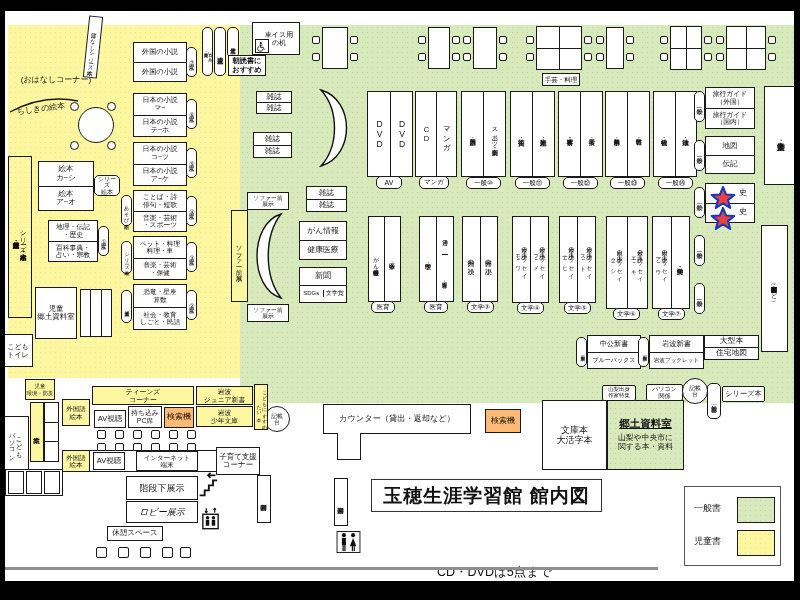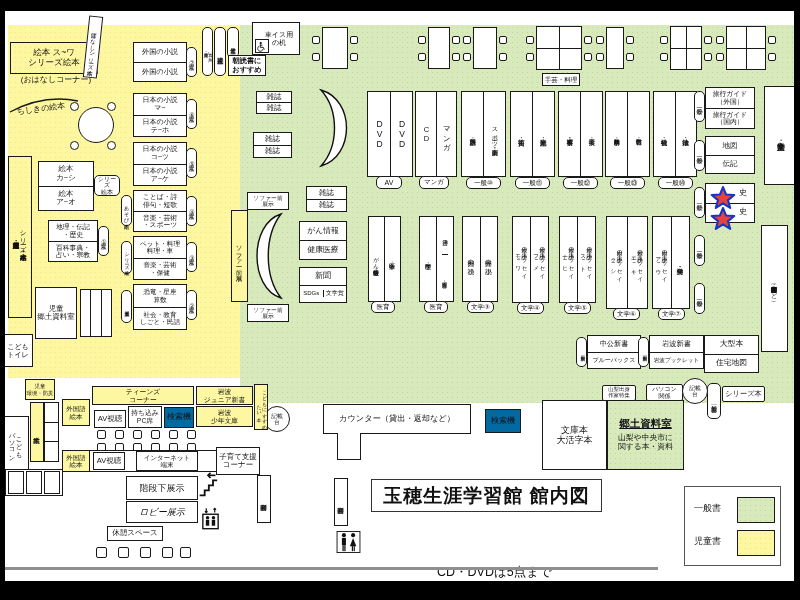"絵本 ス~ワ" div.box { html: <div>絵本 ス~ワ シリーズ絵本</div> -> none }
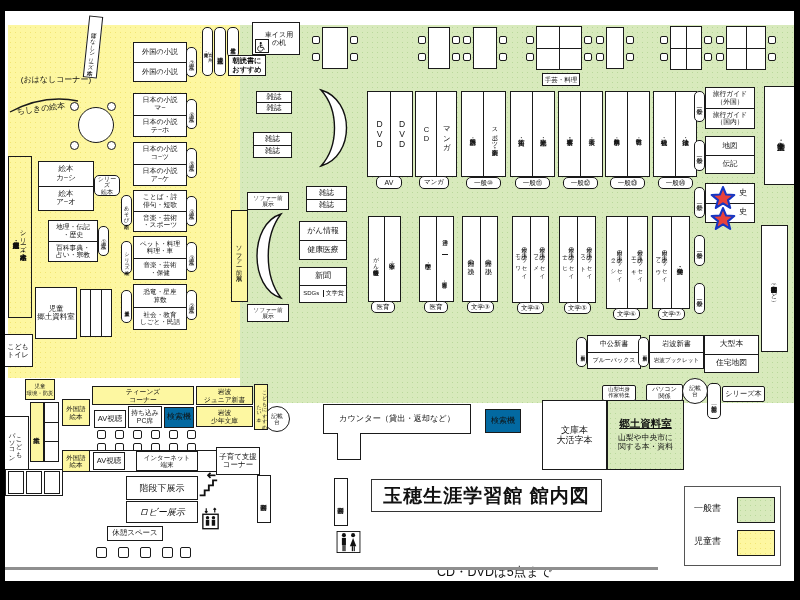"大型本" div.box { height: 38px -> 25px }
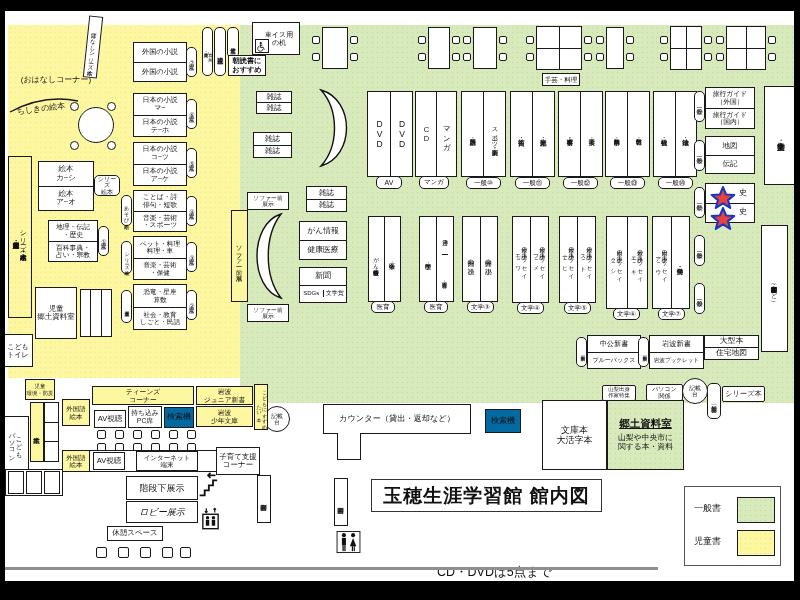"検索機" .pink { background: #0369a1 -> #fdba74 }
